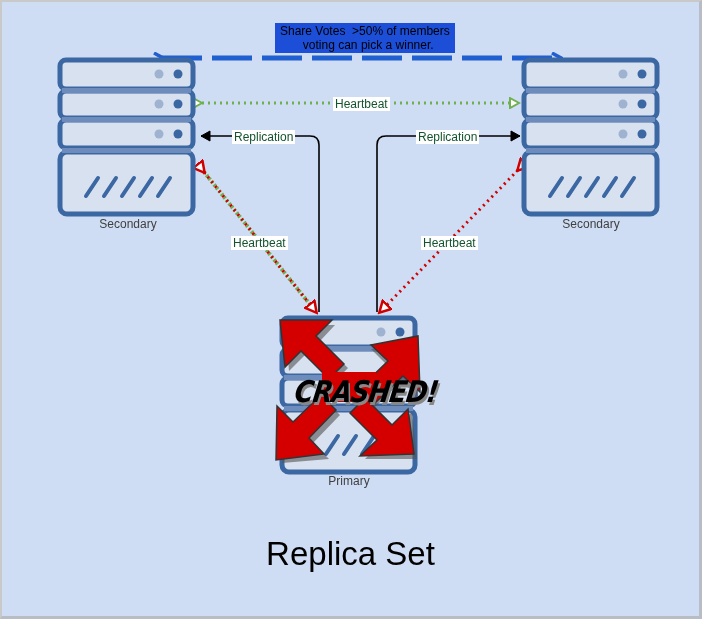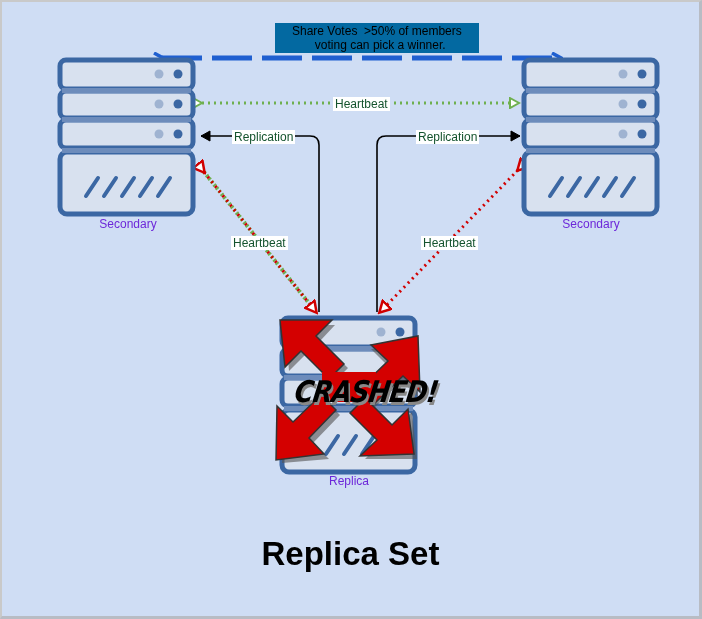"Share Votes >50% of members" .lbl-votes { background: #0369a1 -> #1d4ed8; padding: 1px 17px -> 1px 5px }
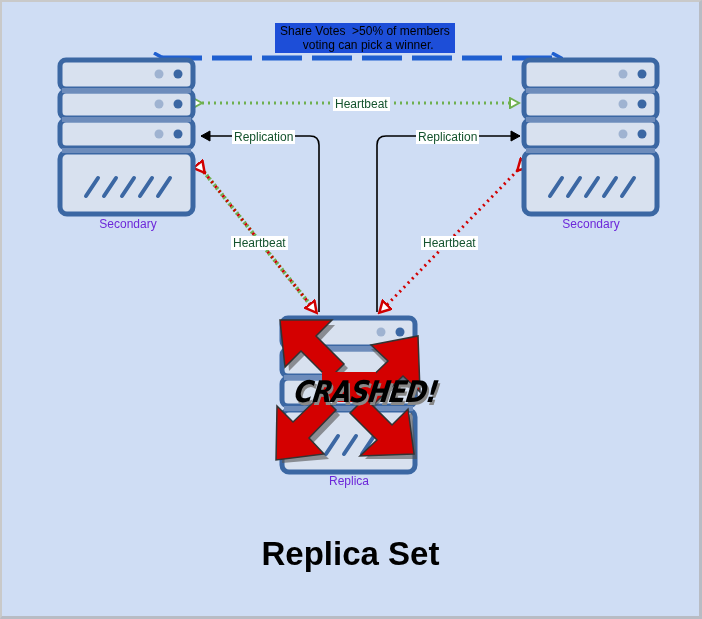"Secondary" .node-caption { color: #6d28d9 -> #404040 }
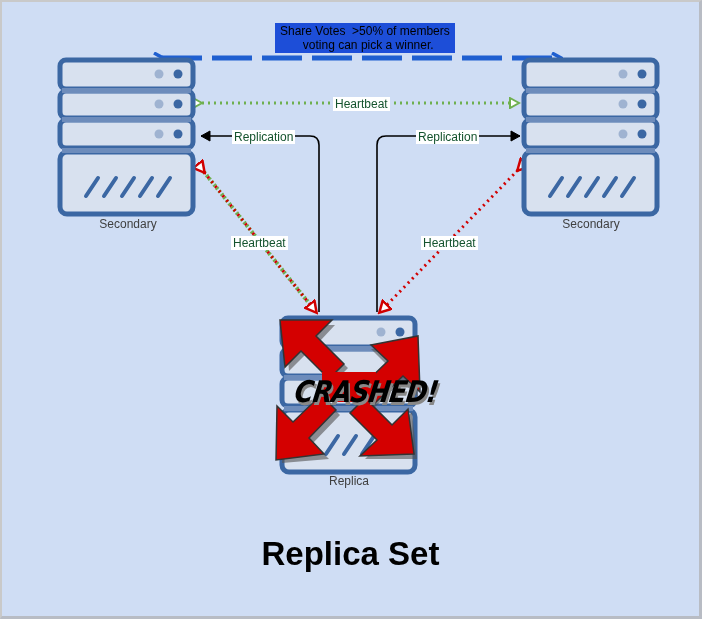"Replica" div.node-caption { text: Replica -> Primary }
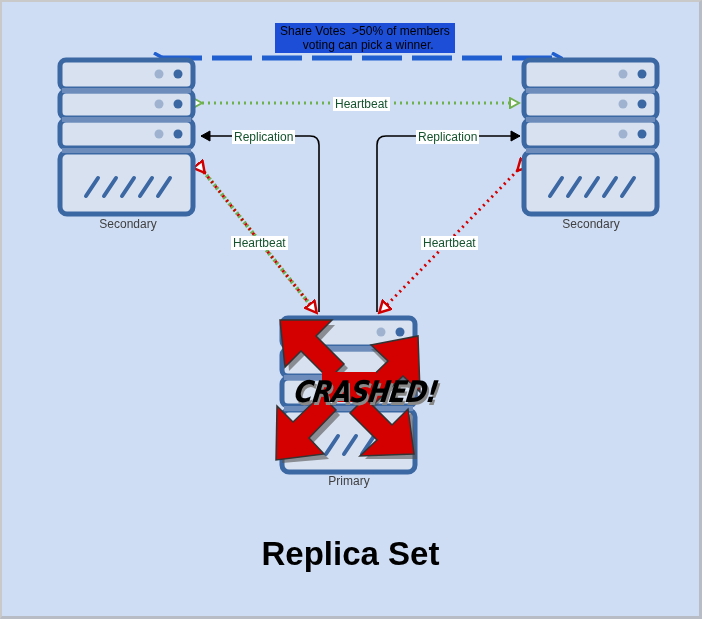"Replica Set" .title { font-weight: bold -> normal }
